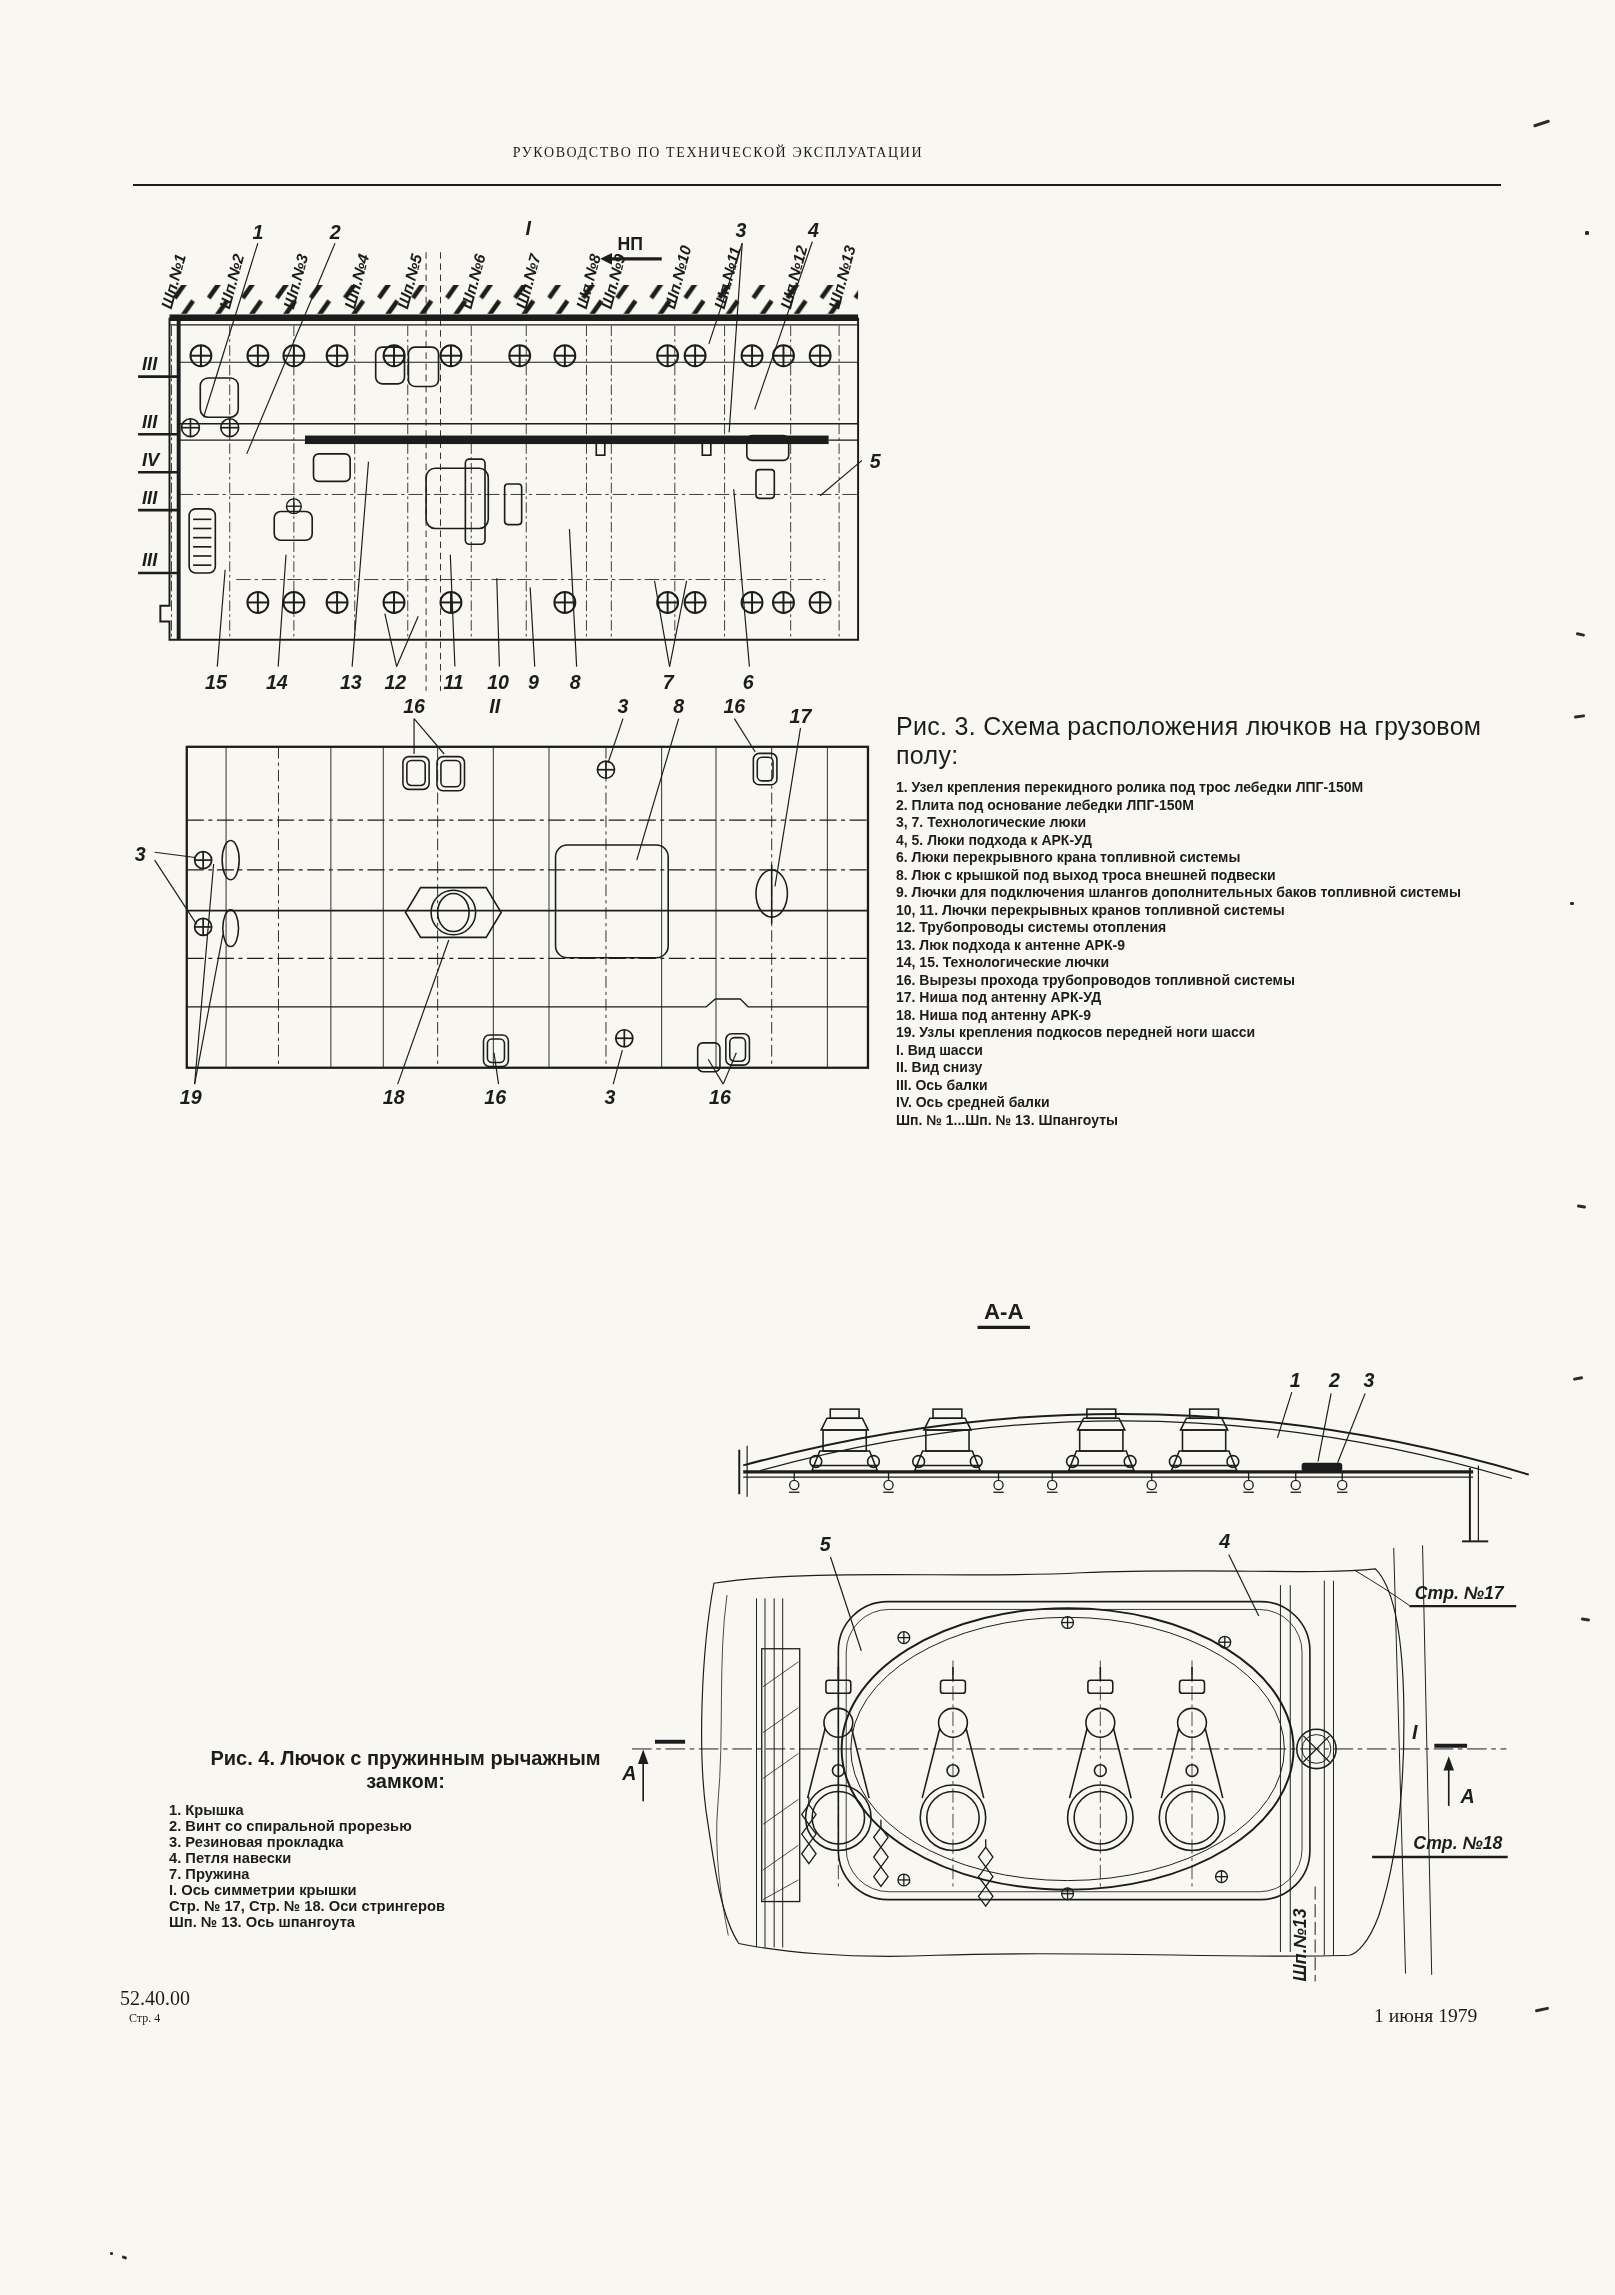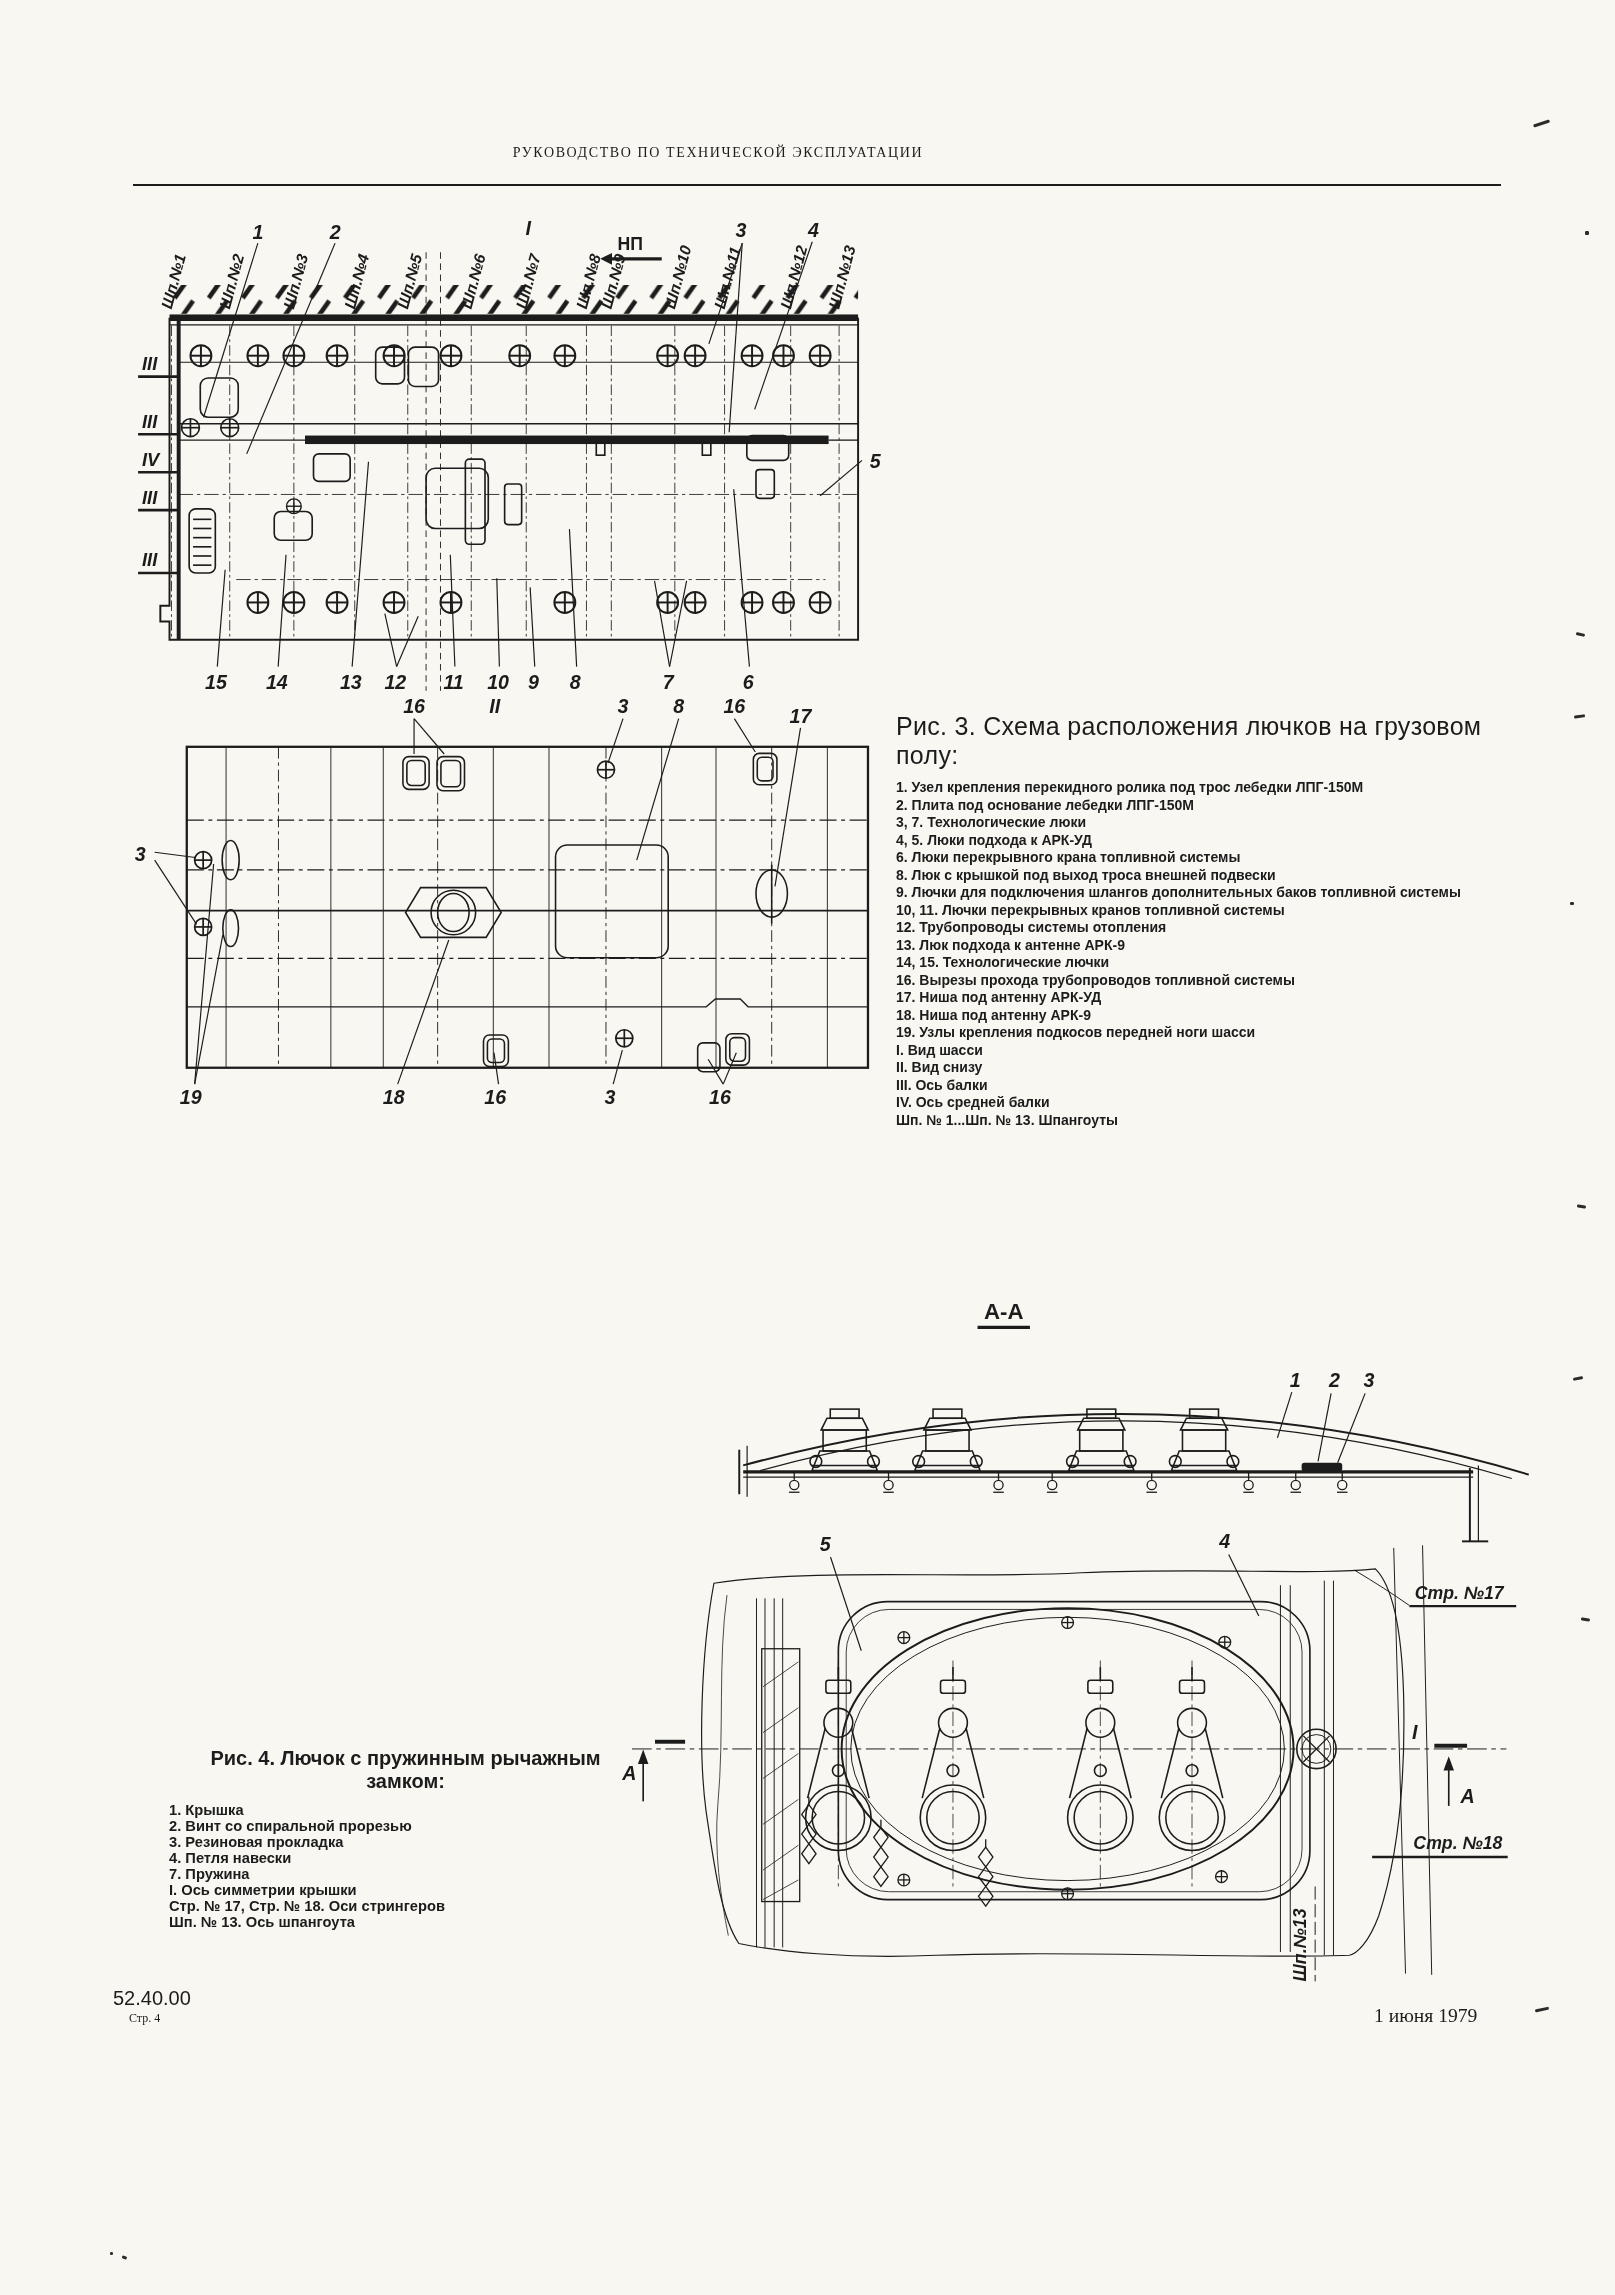"52.40.00" .fnum { font-family: Liberation Sans, sans-serif -> Liberation Serif, serif; left: 113px -> 120px }
